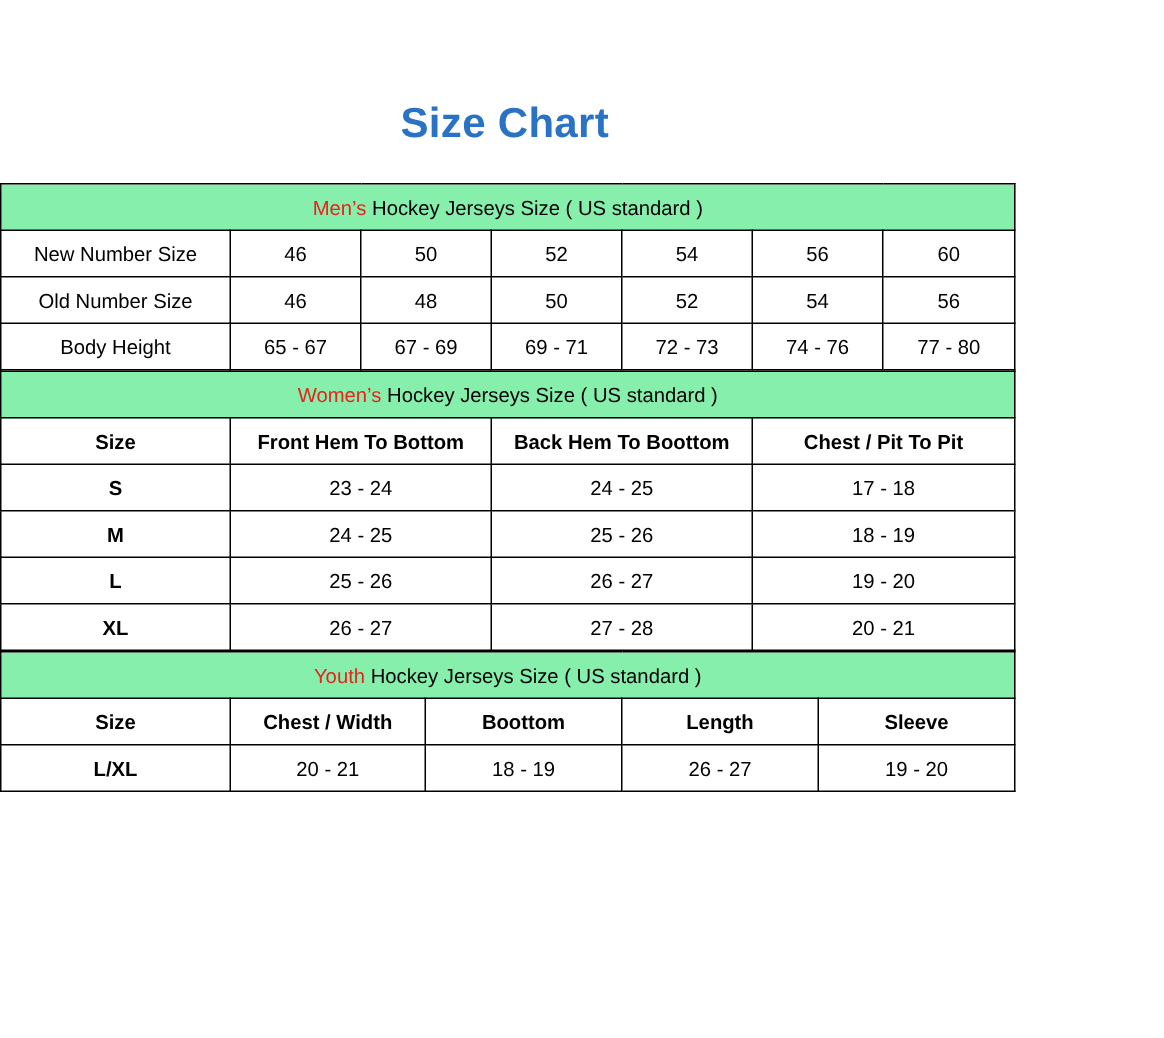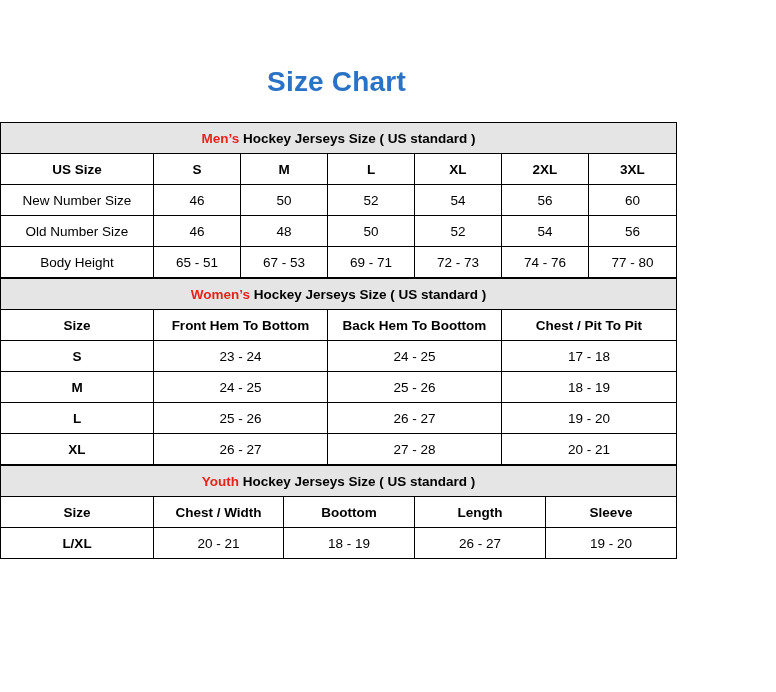"Men’s Hockey Jerseys Size (" td.section-head { background: #e5e5e5 -> #86efac; font-weight: bold -> normal }
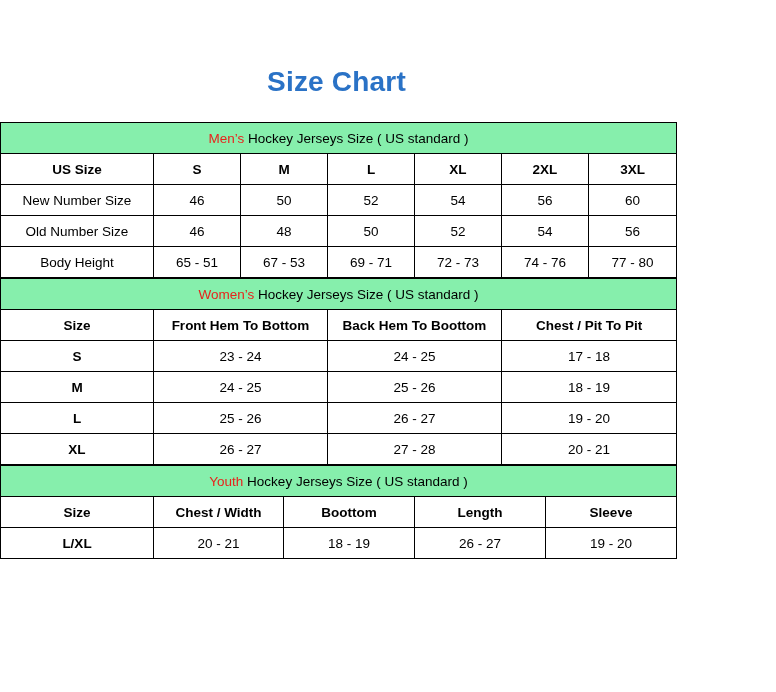"US Size" tr { html: <tr> <td>US Size</td> <td>S</td> <td>M</td> <td>L</td> <td>XL</td> <td>2XL</td> <td>3XL</td> </tr> -> none }
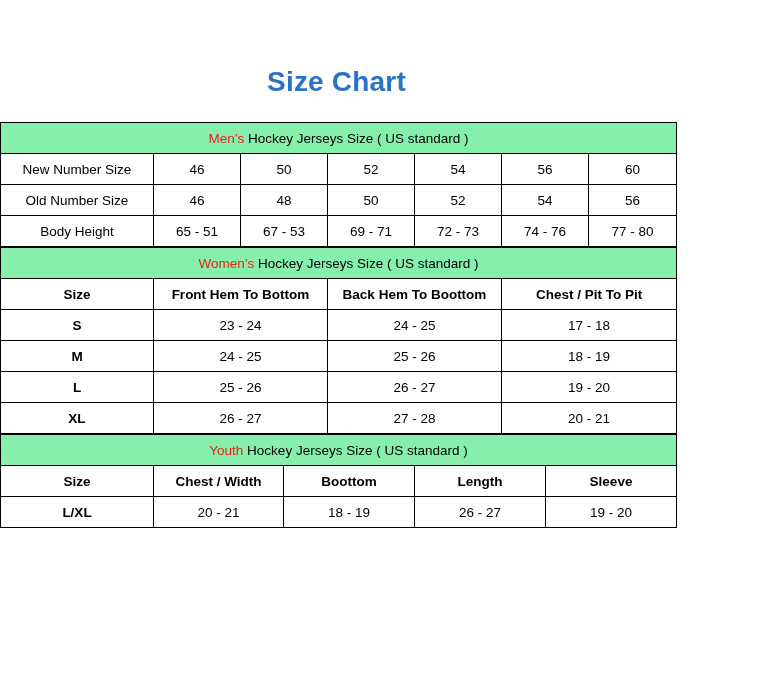"65 - 51" td { text: 51 -> 67 }
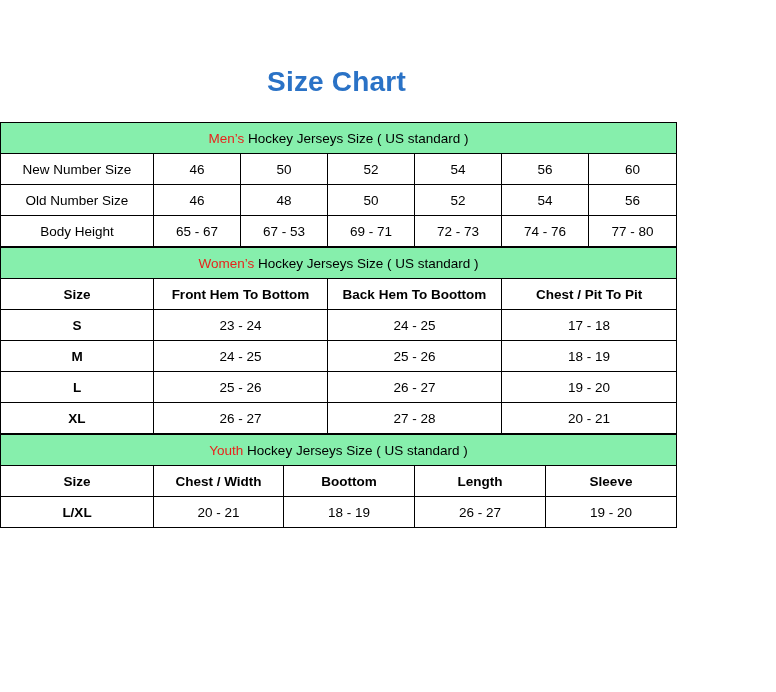"67 - 53" td { text: 53 -> 69 }
